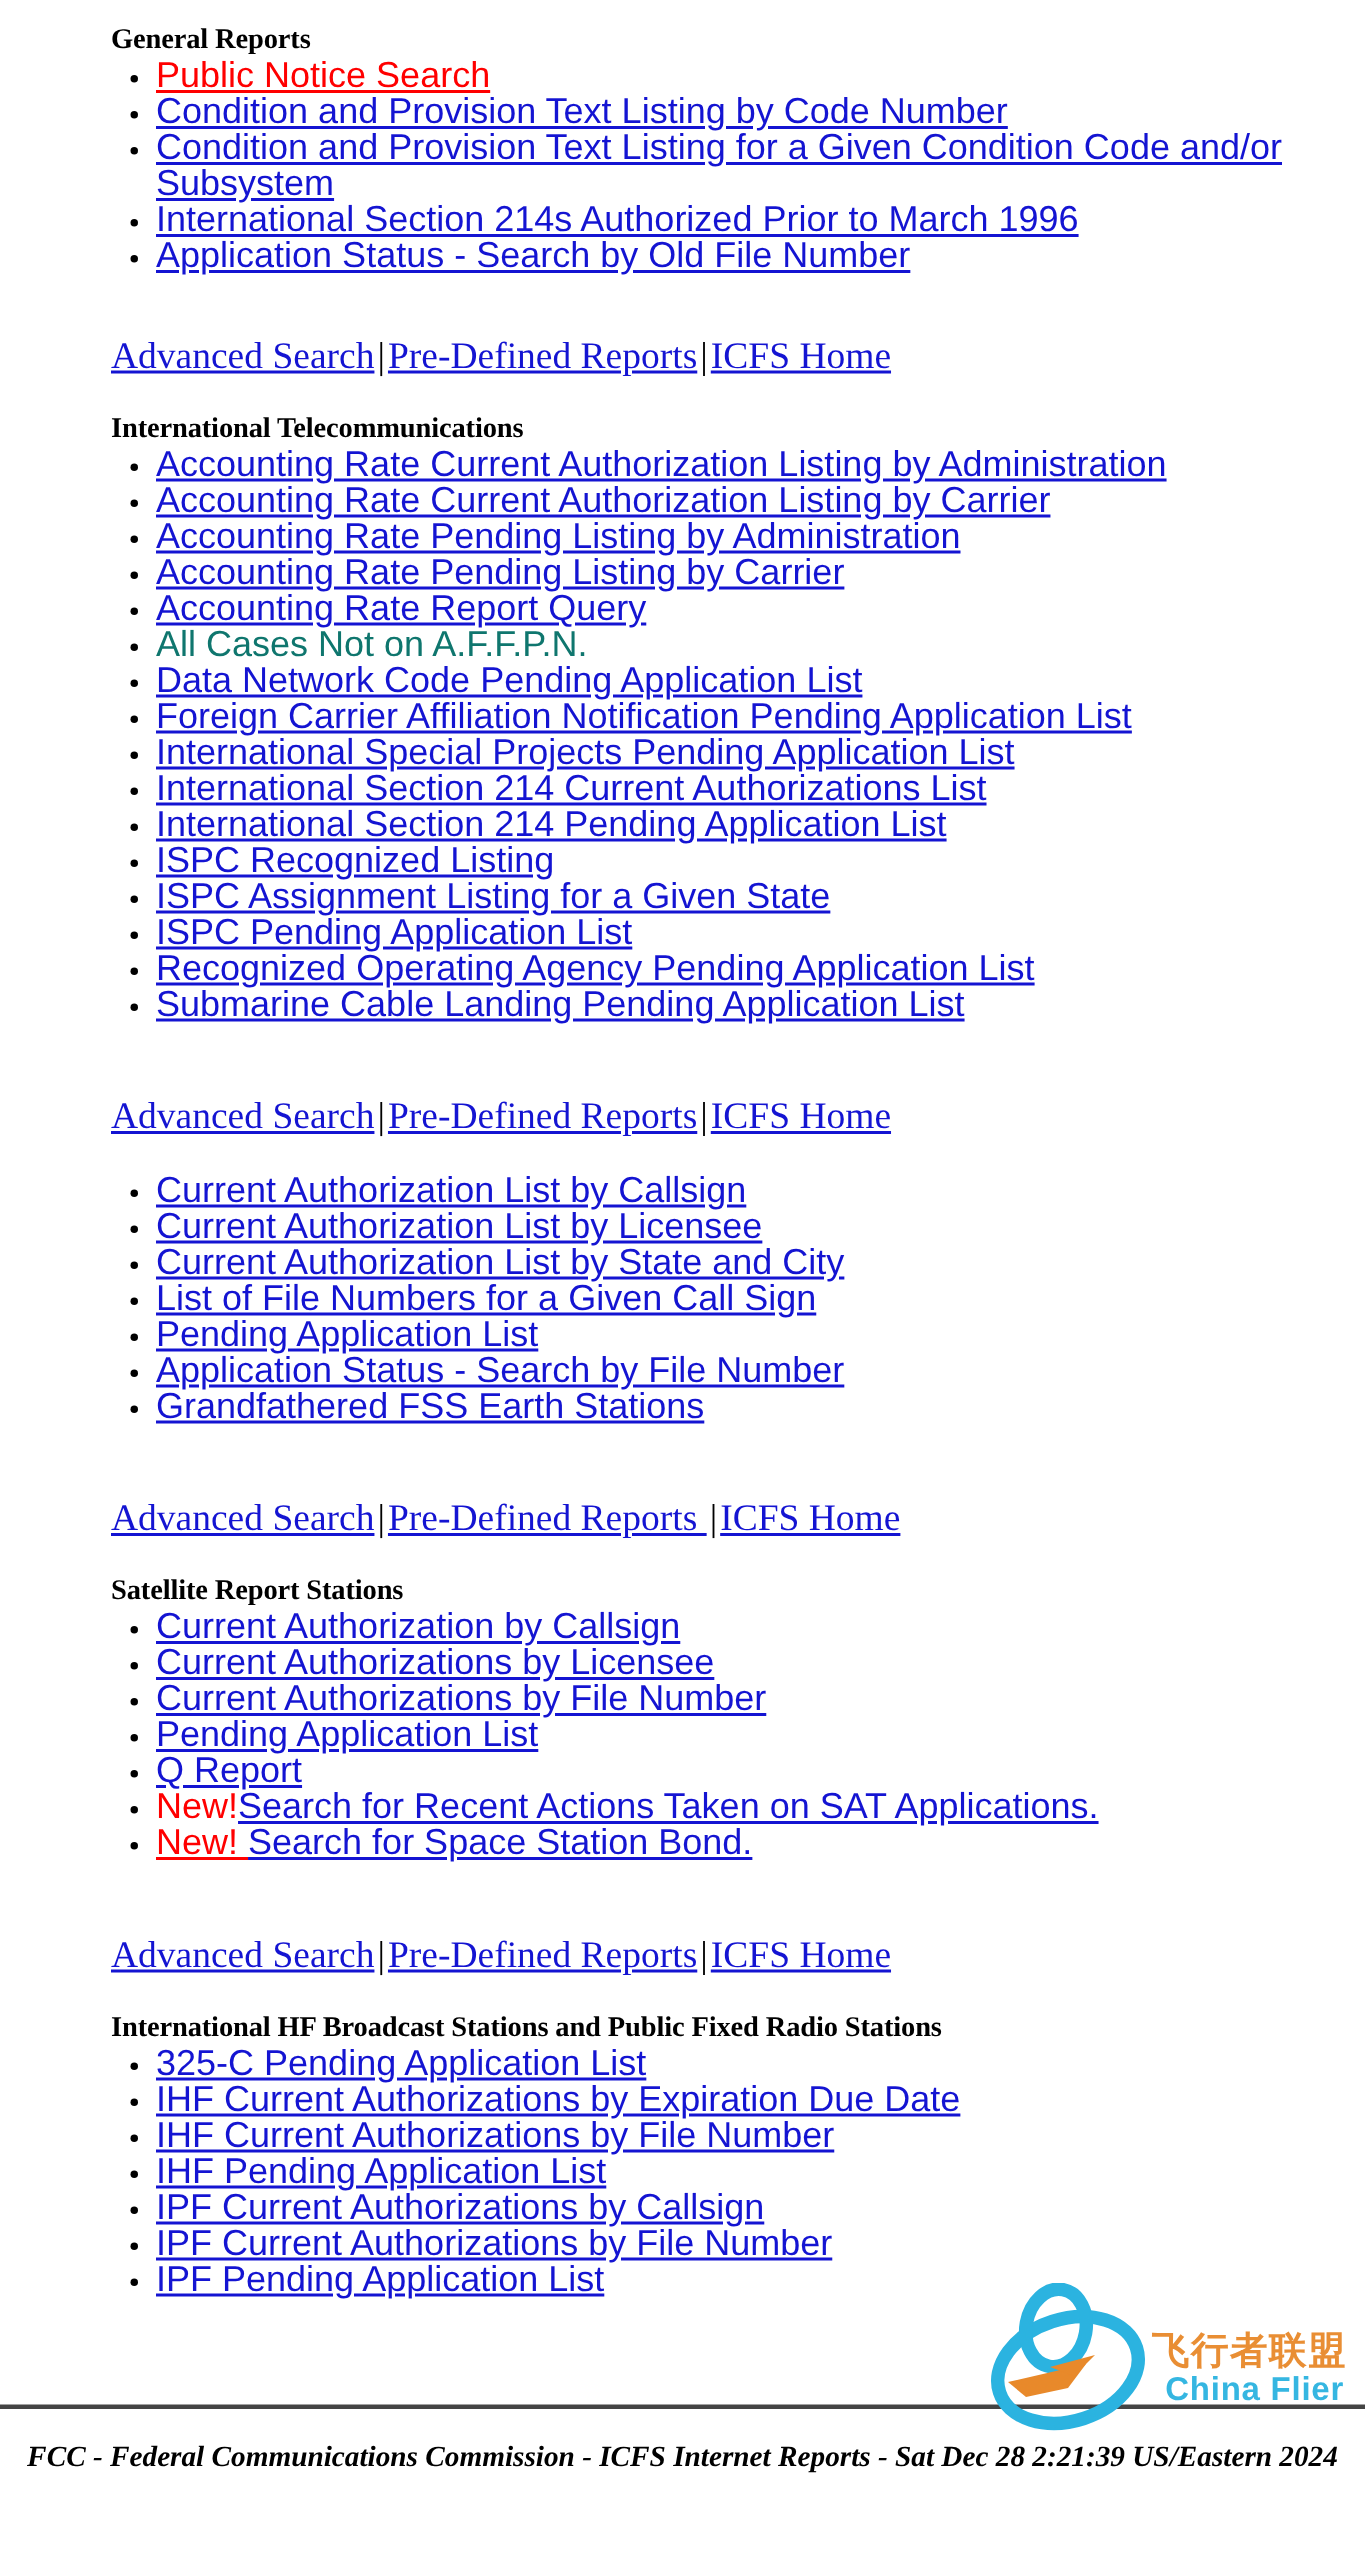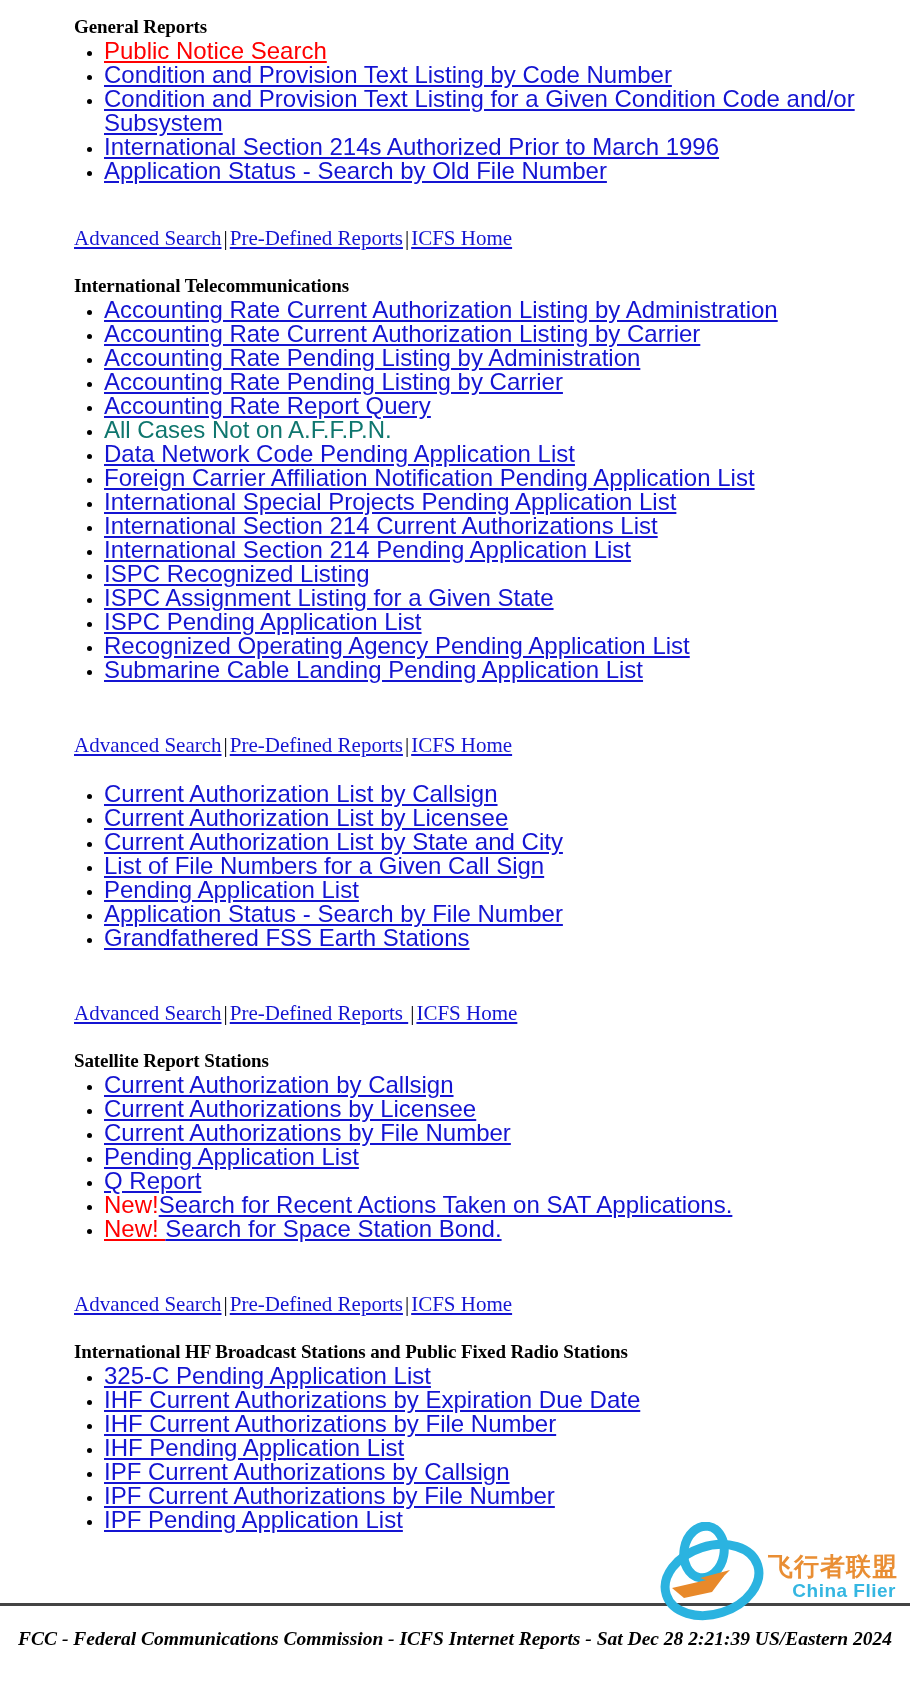"Advanced Search|Pre-Defined Reports|ICFS" .navbar { font-size: 21px -> 25px }
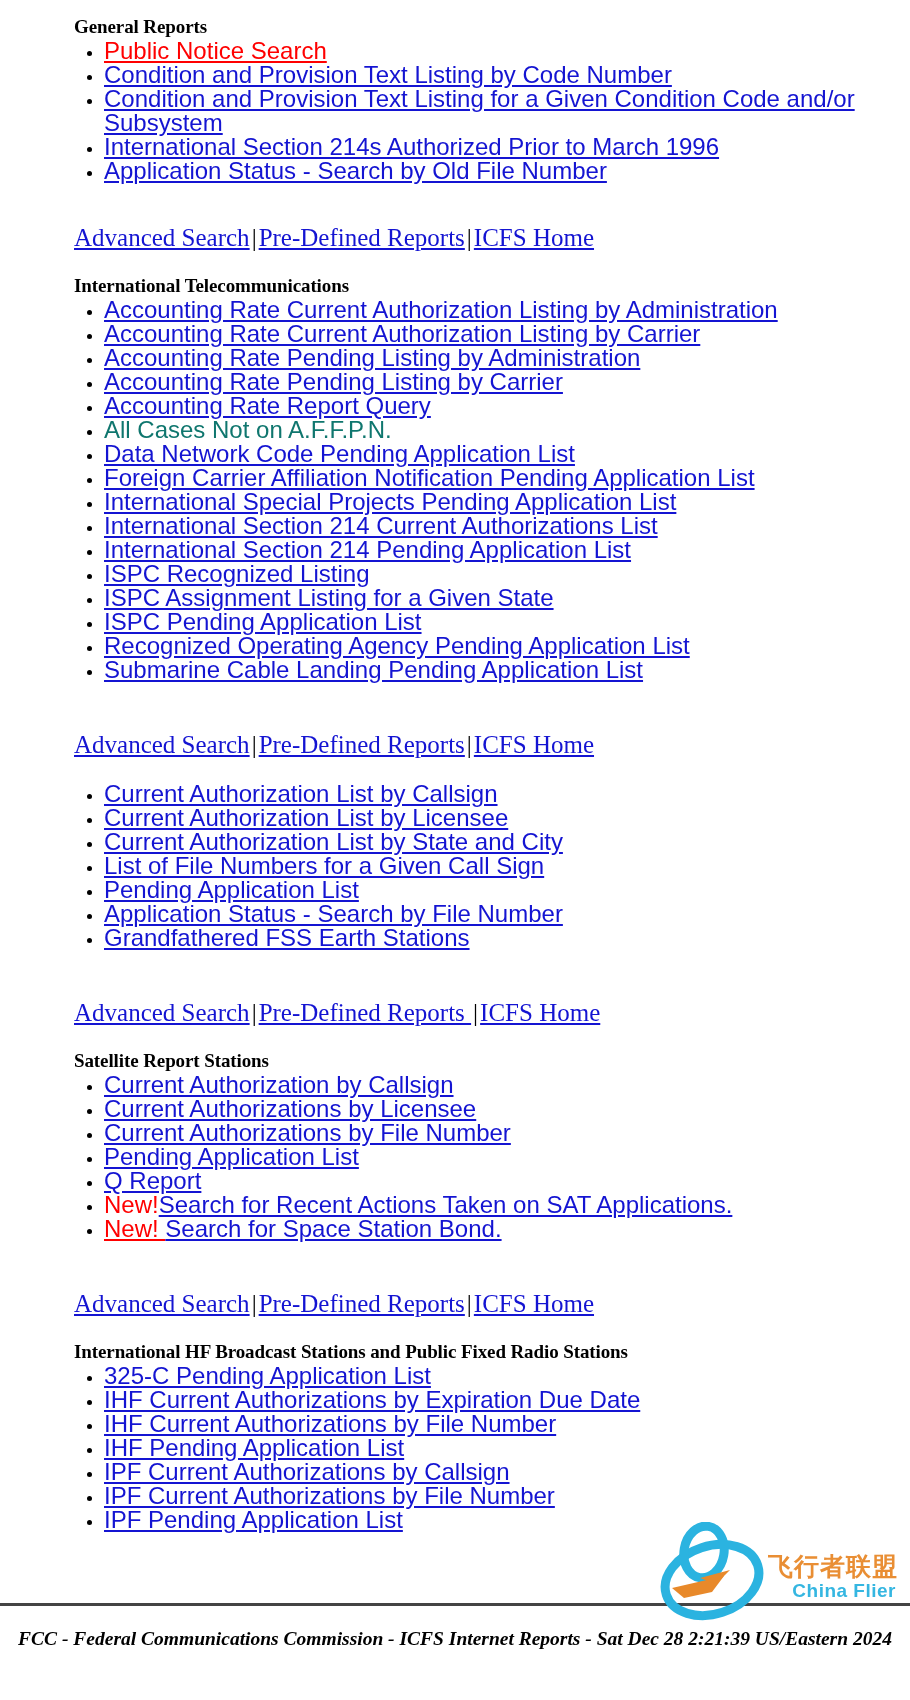"China Flier" .wm-text-sub { font-size: 19px -> 22px }
